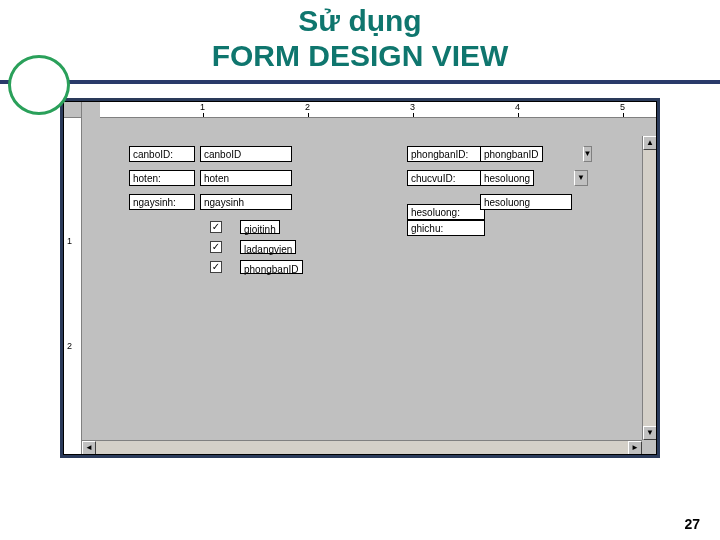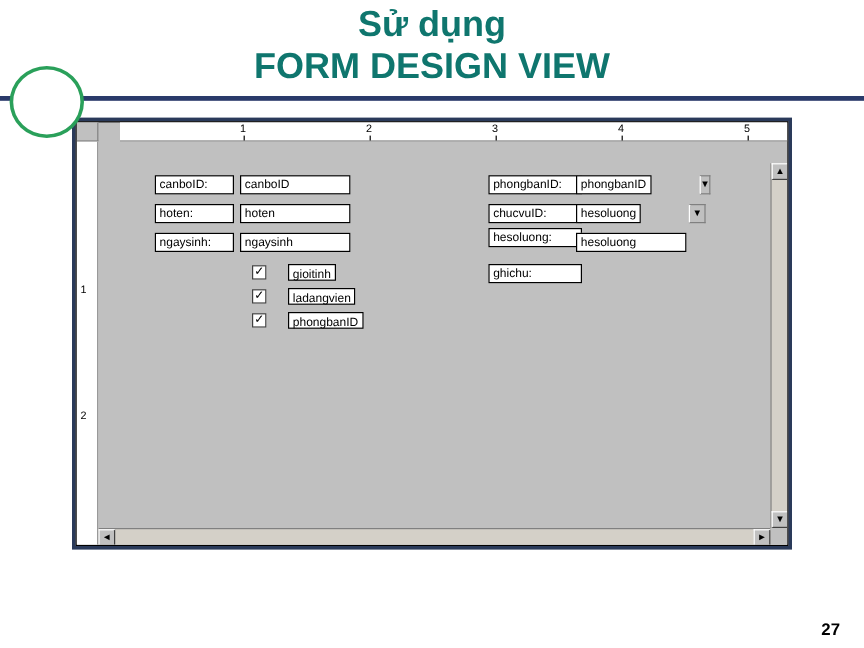"hesoluong:" div.lbl { top: 54px -> 68px }
